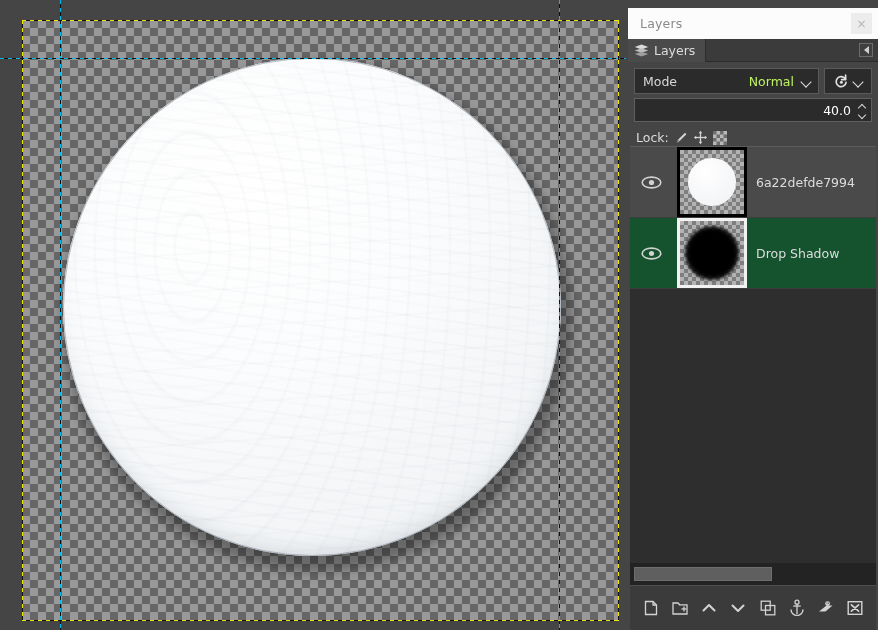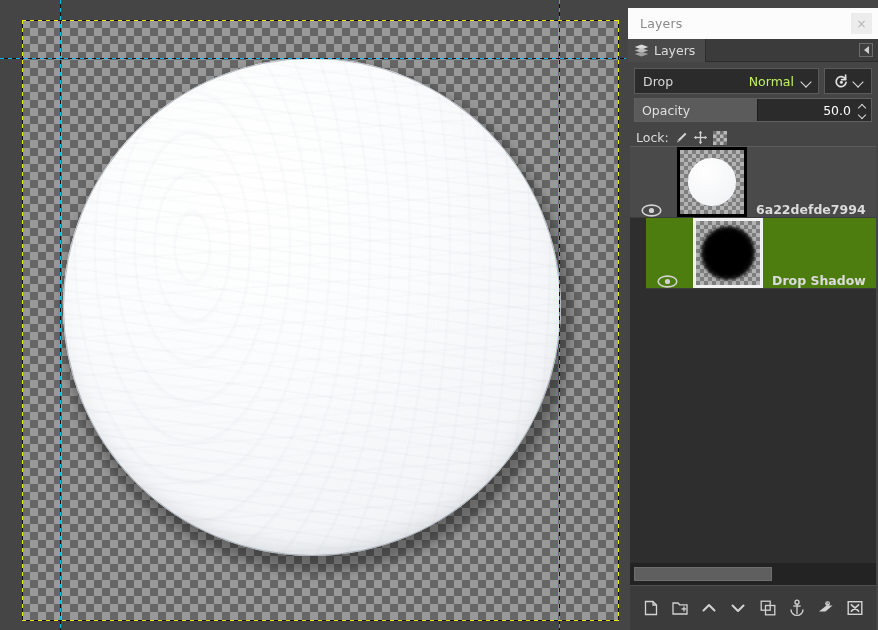"Drop" span.mode-label { text: Drop -> Mode }
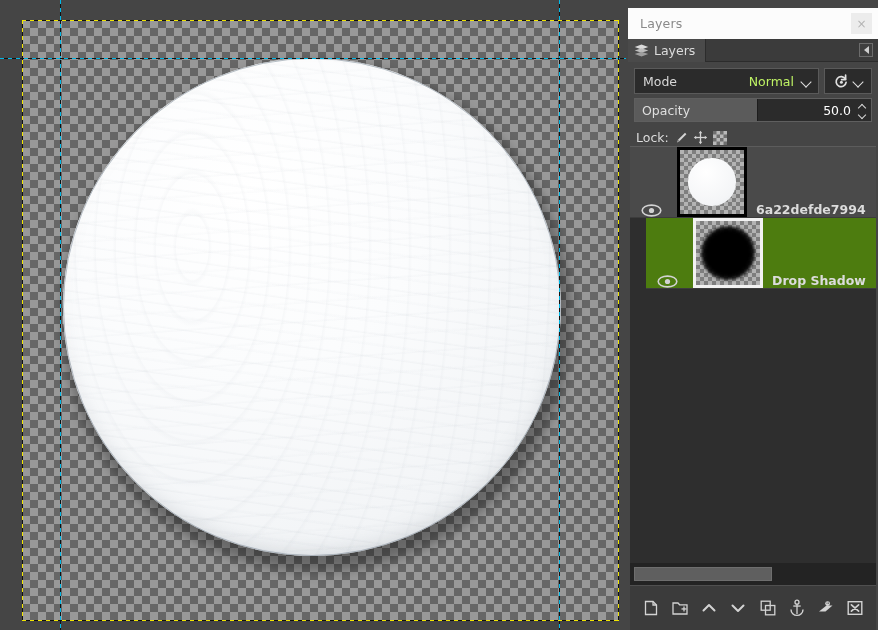"Opacity" div { html: <div> <span>Opacity</span> </div> -> none }
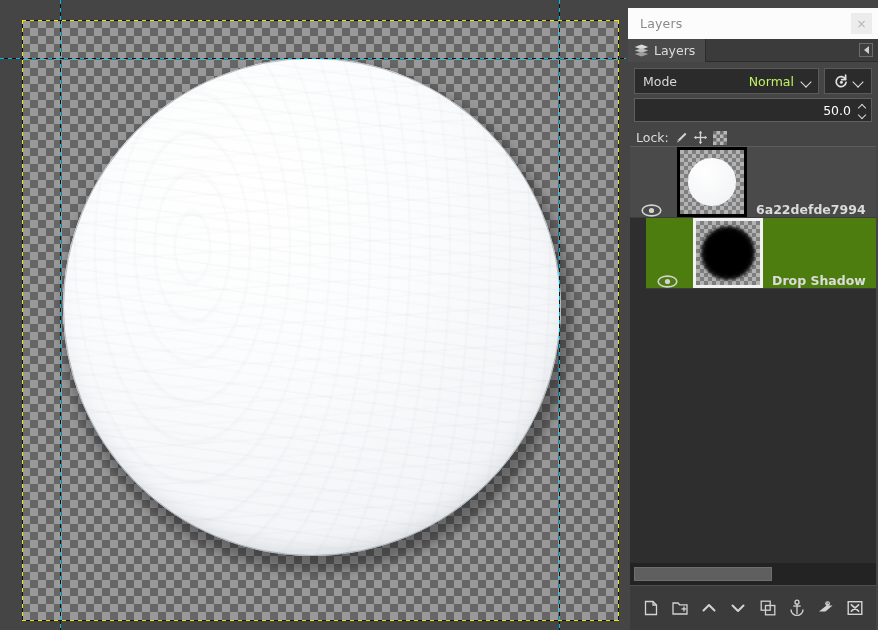"50.0" span { text: 50.0 -> 40.0 }
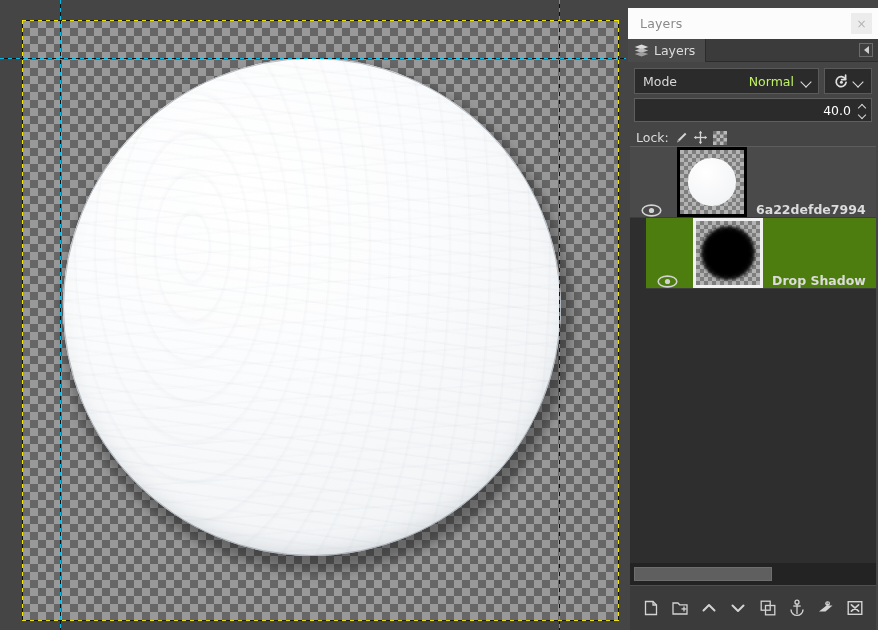"6a22defde7994" .layer-item { align-items: flex-end -> center; font-weight: bold -> none }
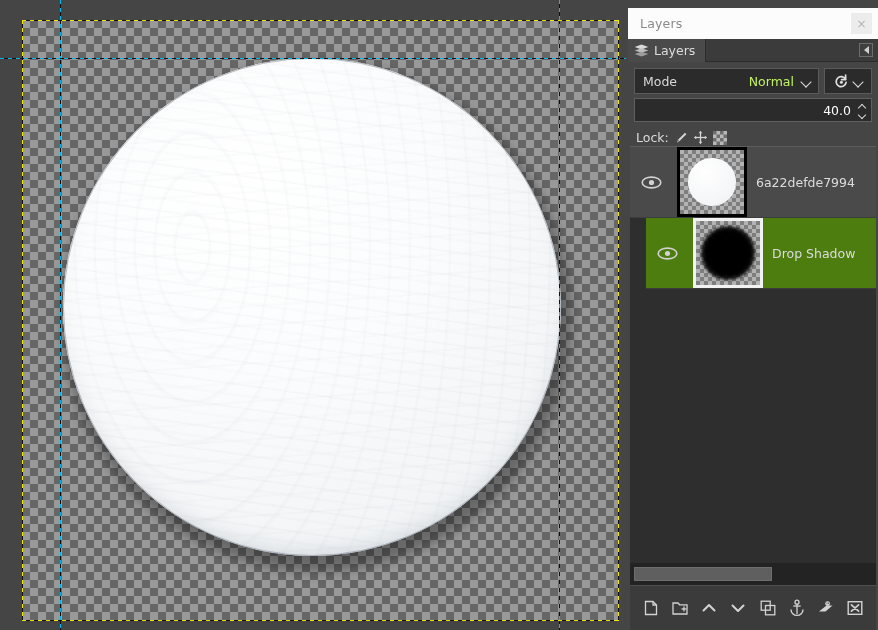"Drop Shadow" .layer-item:not(.selected) { background: #4d7c0f -> #14532d; margin-left: 16px -> none }
